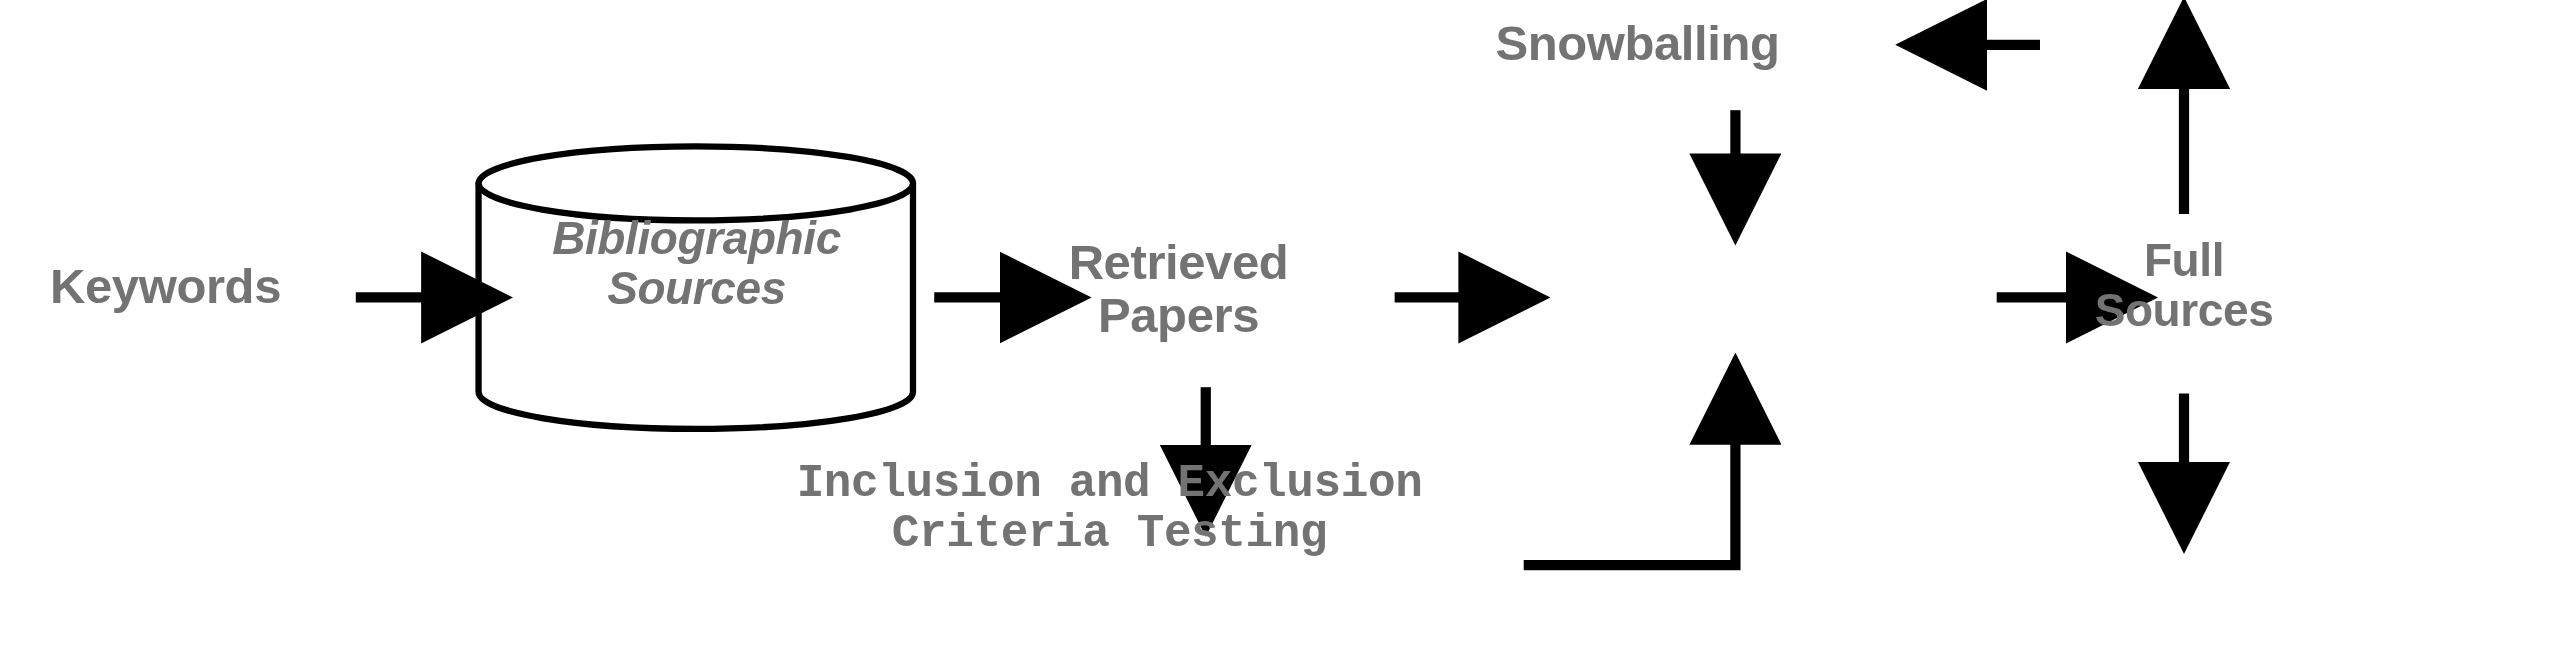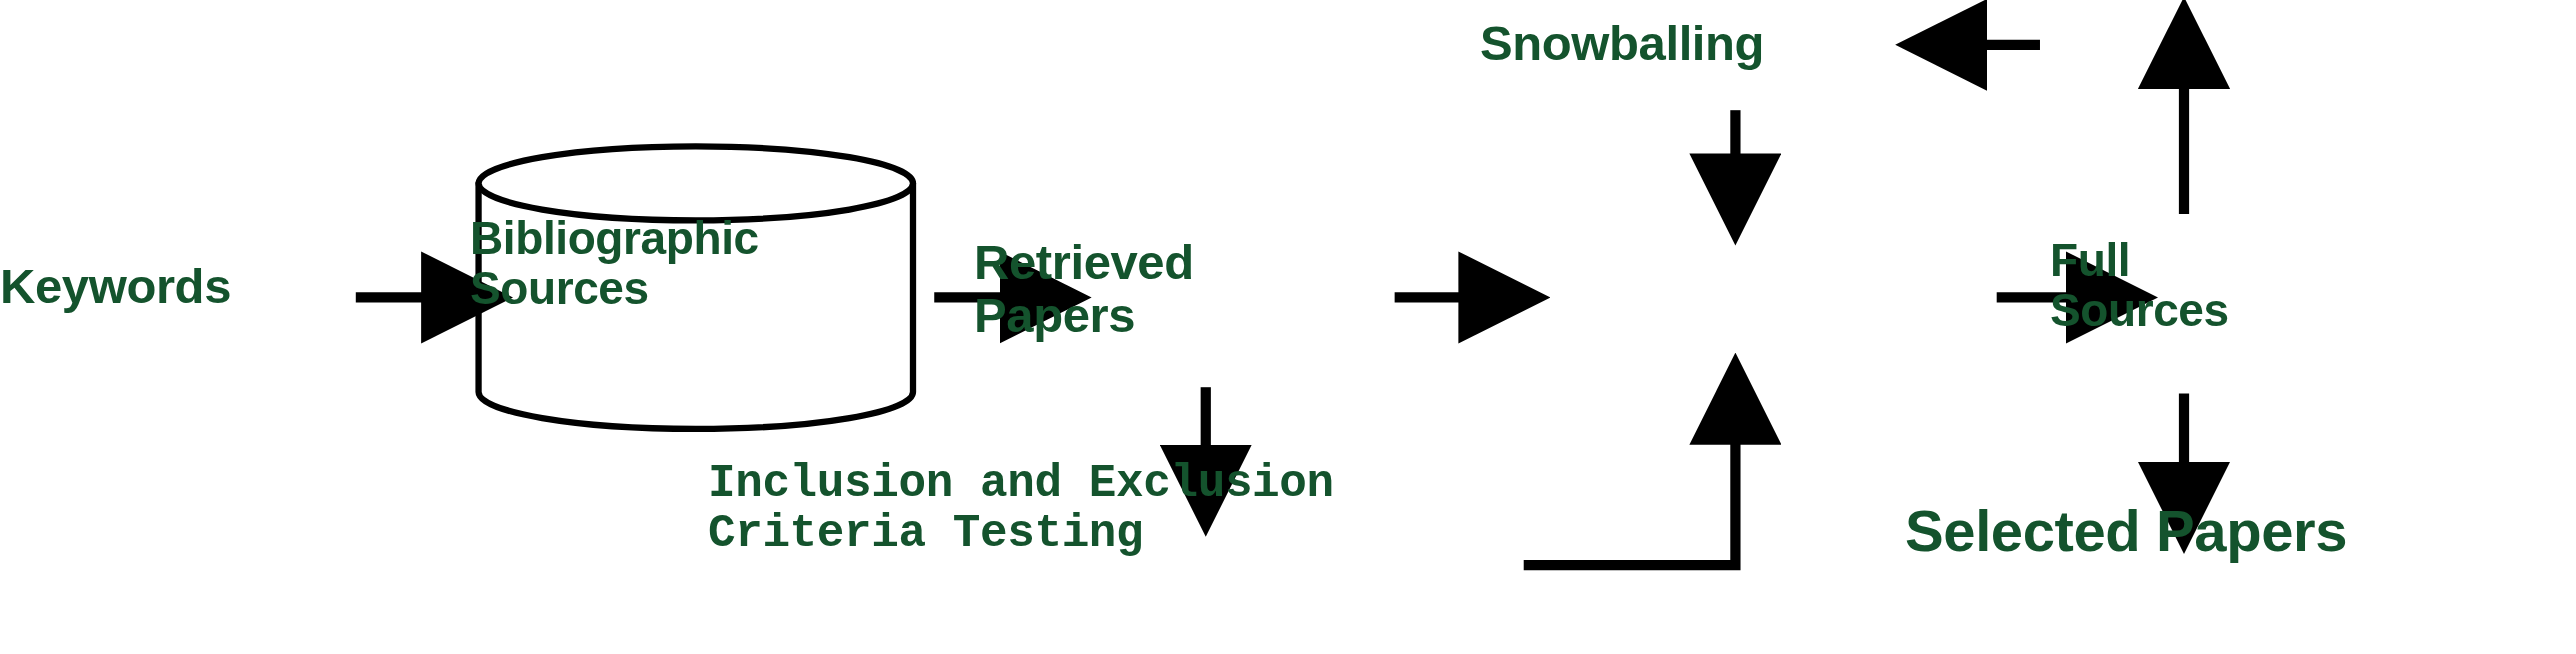"Snowballing" .node { color: #14532d -> #737373; text-align: left -> center }
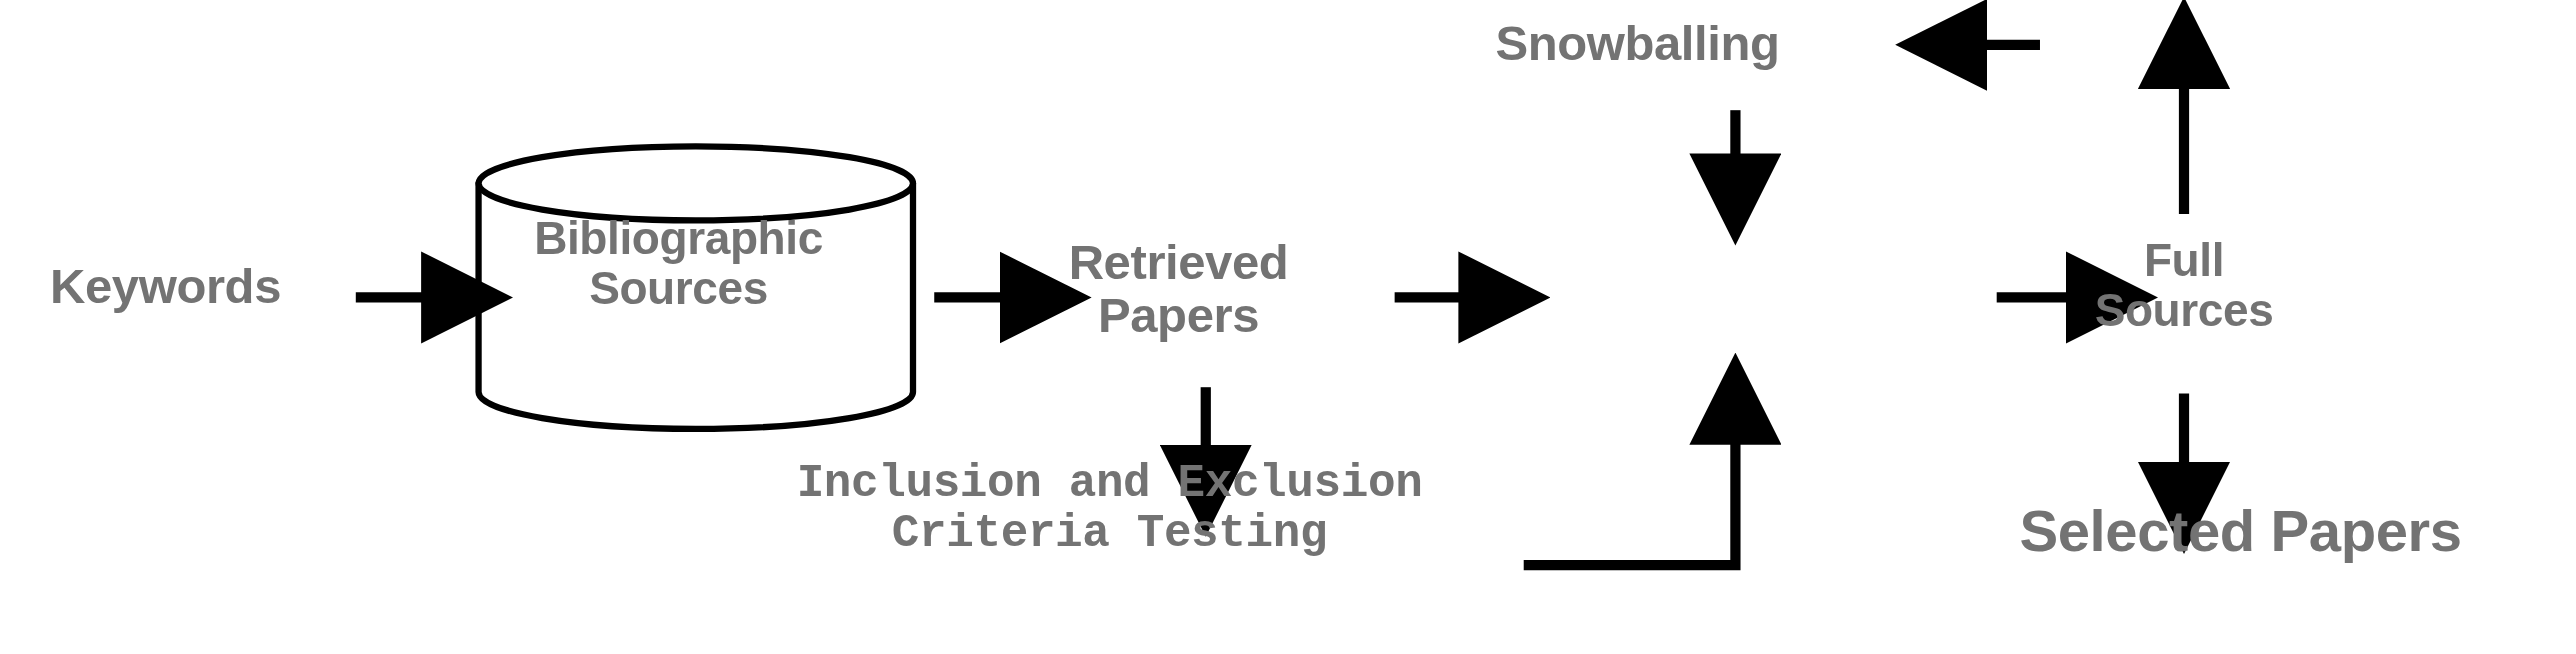"Bibliographic" .n-biblio { font-style: none -> italic; left: 470px -> 488px }
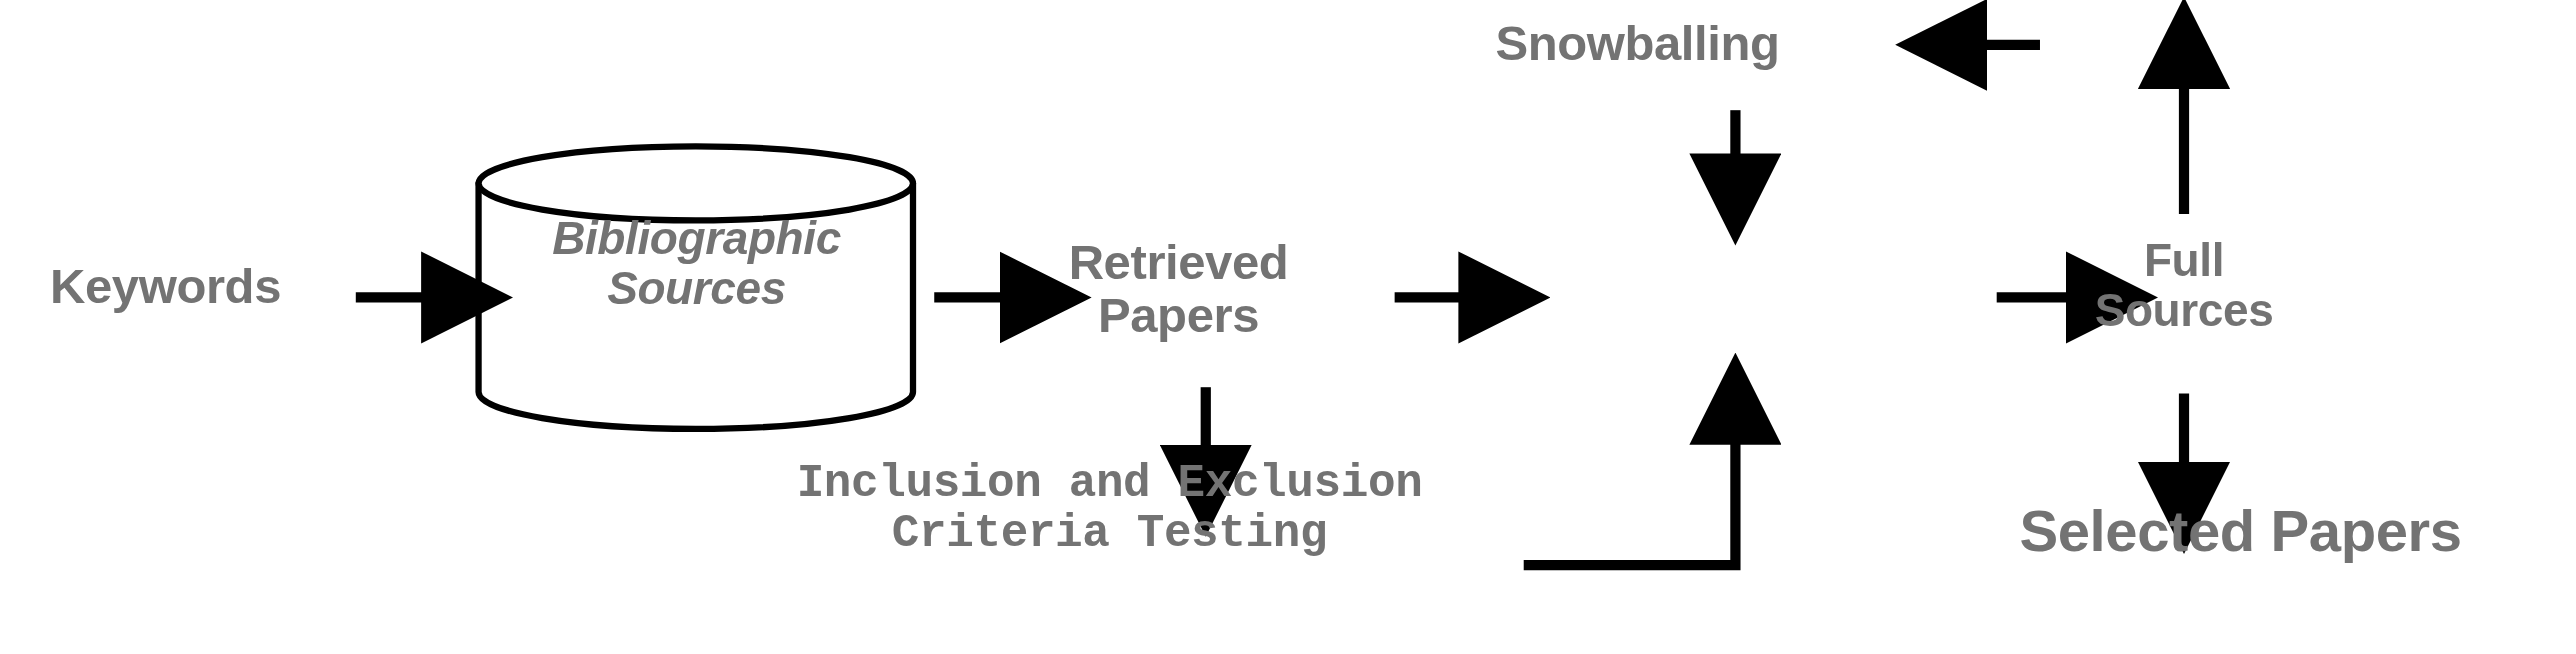"Selected Papers" div.node { html: <div>Selected Papers</div> -> none }
